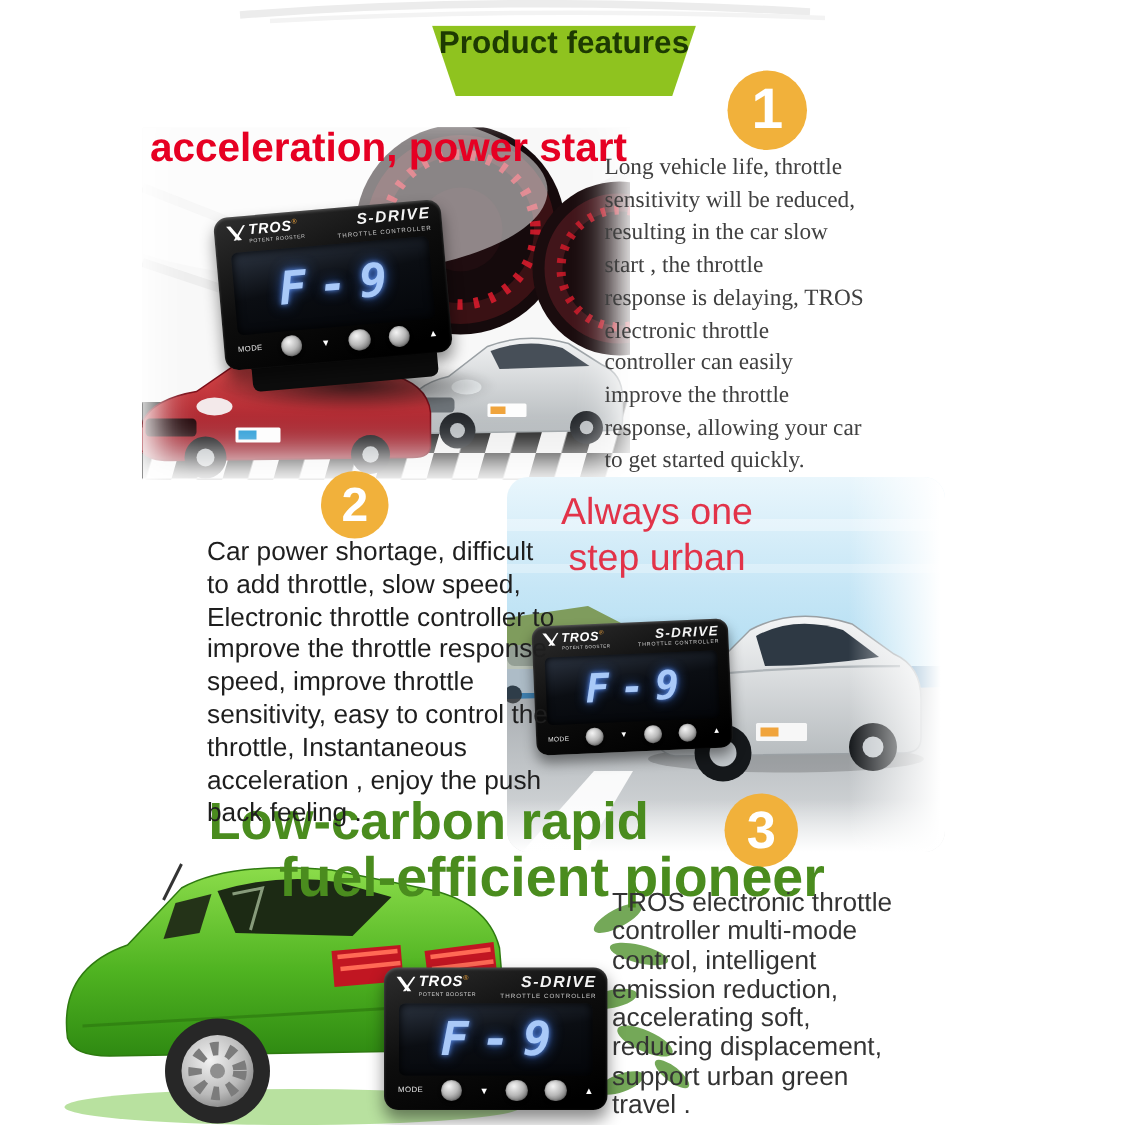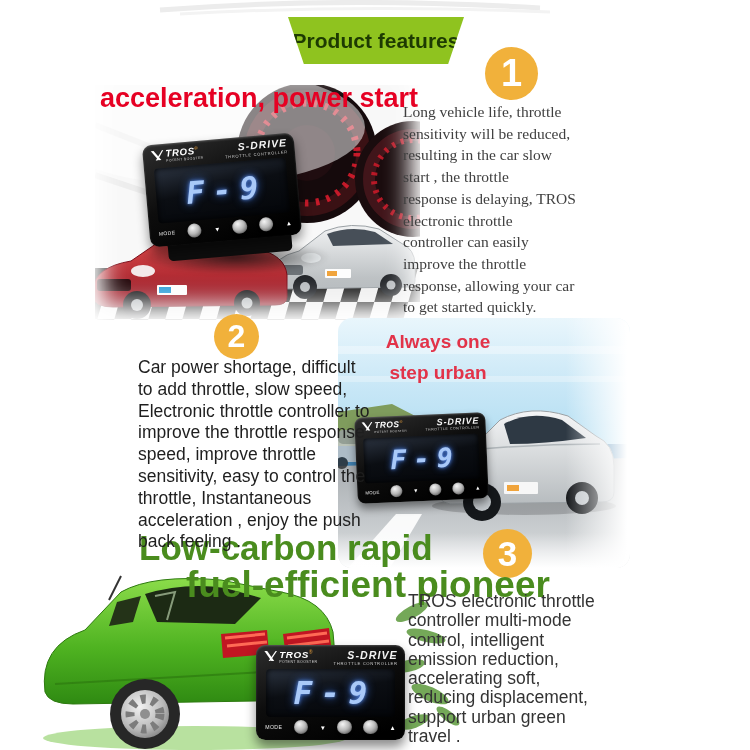"Product features" .banner { align-items: center -> flex-start }
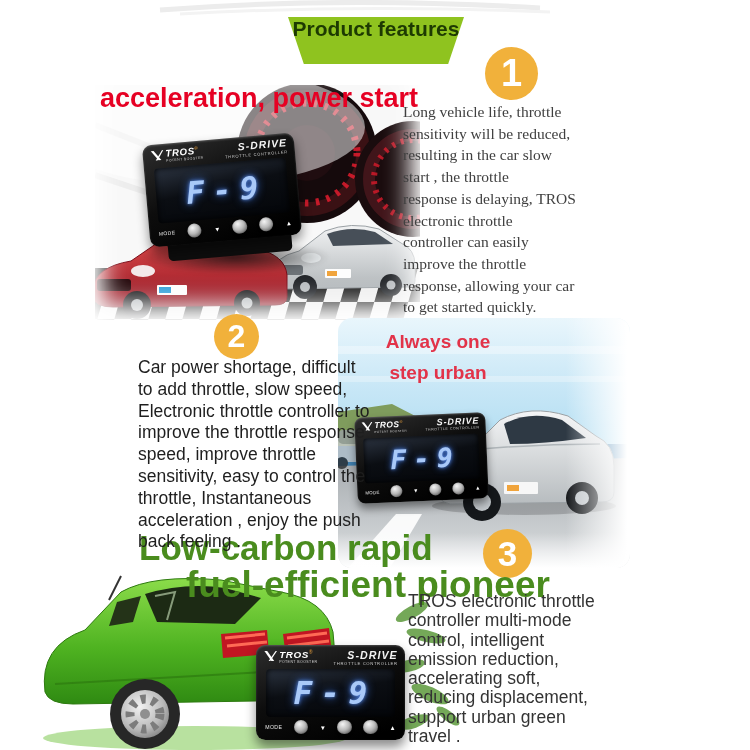"Always one" .ahead-heading { font-size: 19px -> 25px; font-weight: 700 -> 400 }
